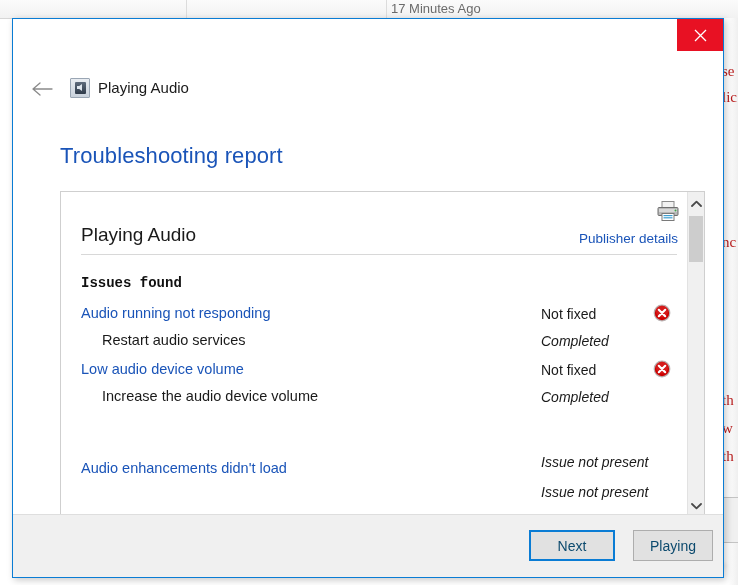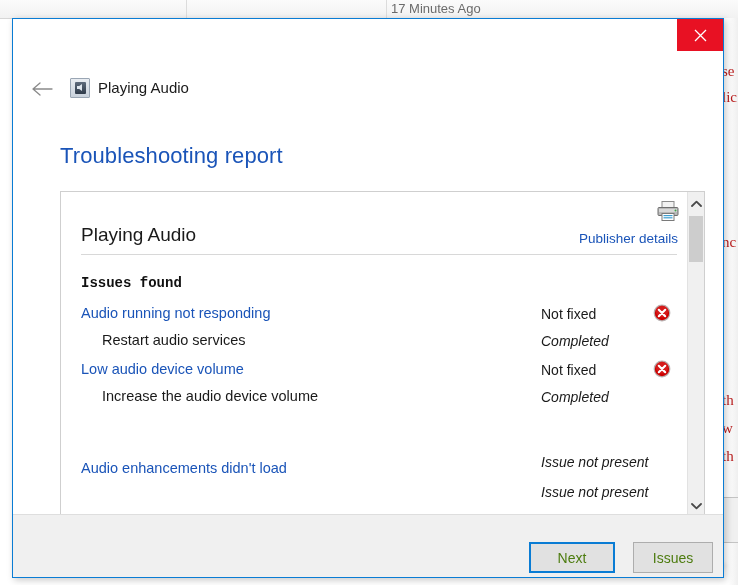"Next" .btn { color: #4d7c0f -> #0c4a6e; margin-top: 12px -> none }
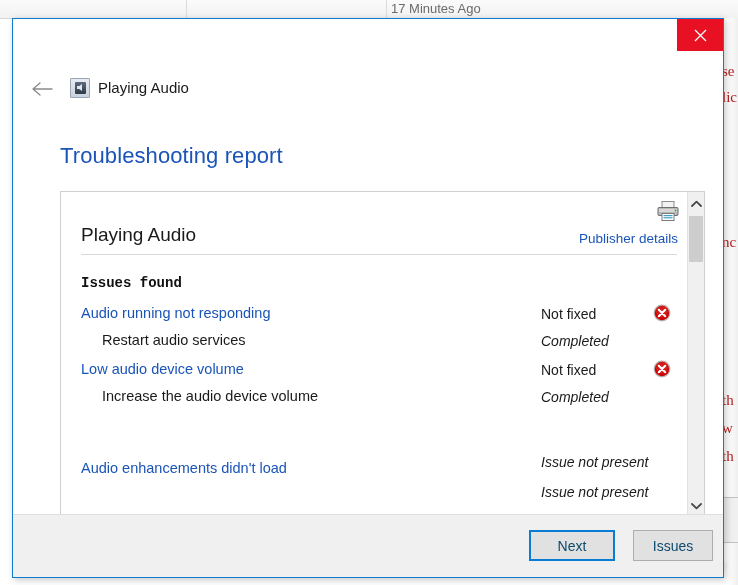"Issues" div.btn { text: Issues -> Playing }
